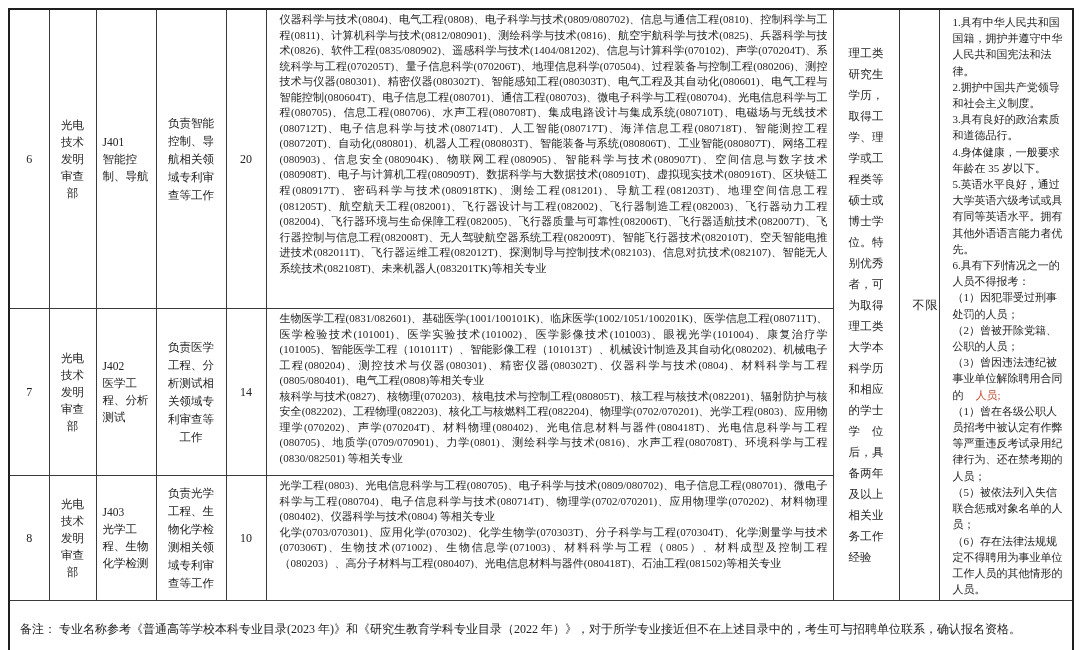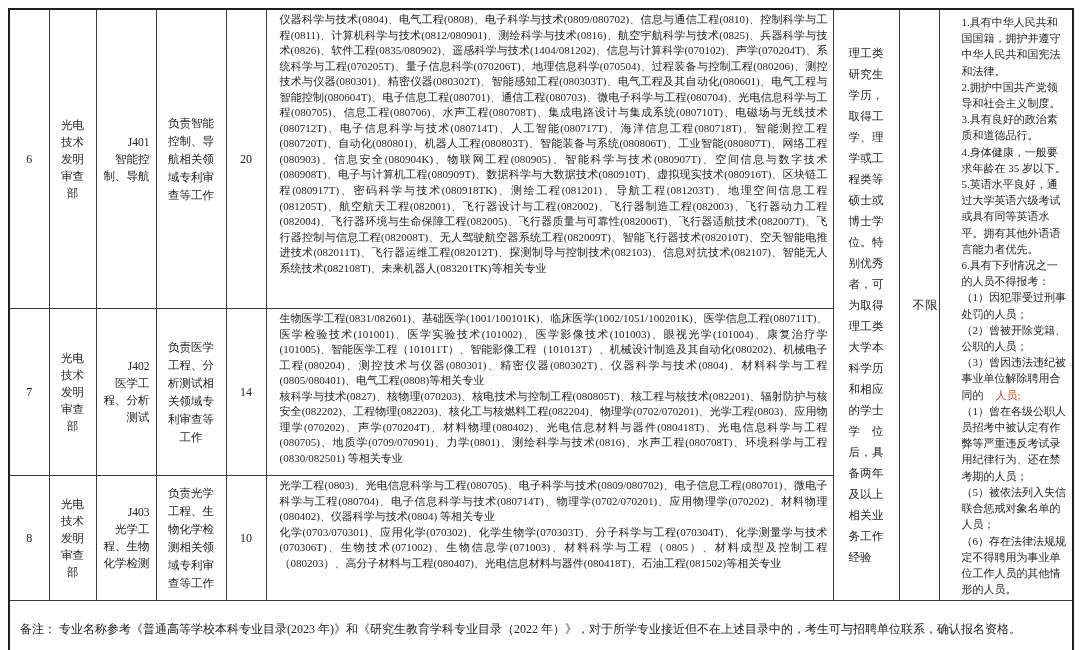"1.具有中华人民共和国国籍，拥护并遵守中华人民共和国宪法和法律。" td.c-other { padding: 4px 6px 0 22px -> 4px 6px 0 13px }
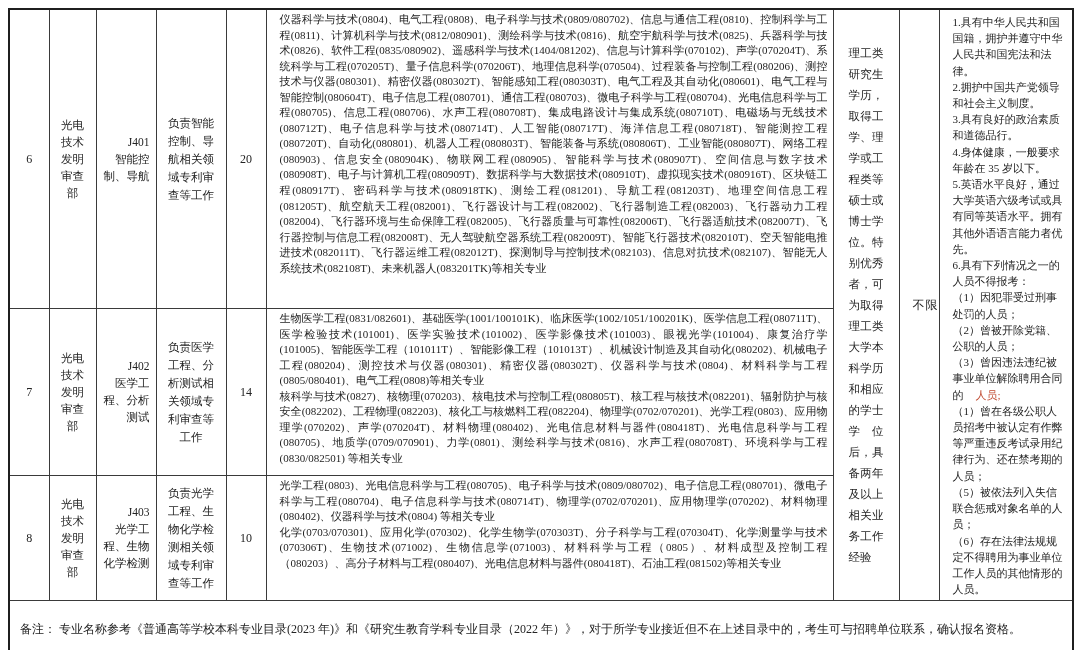"J401" td.c-code { text-align: right -> left }
